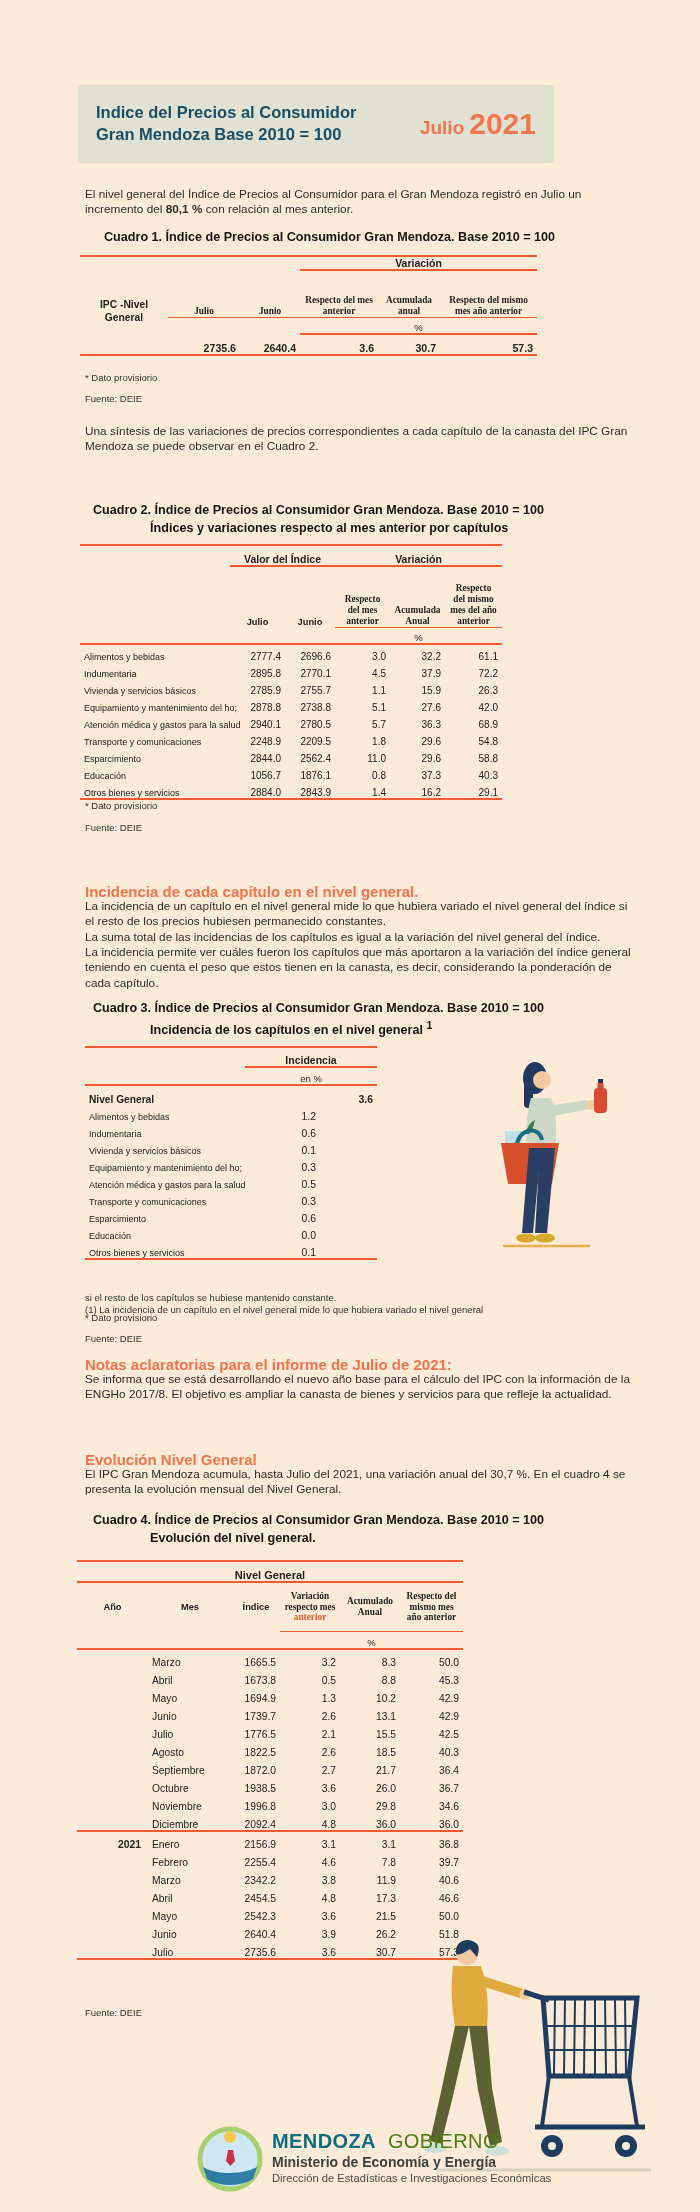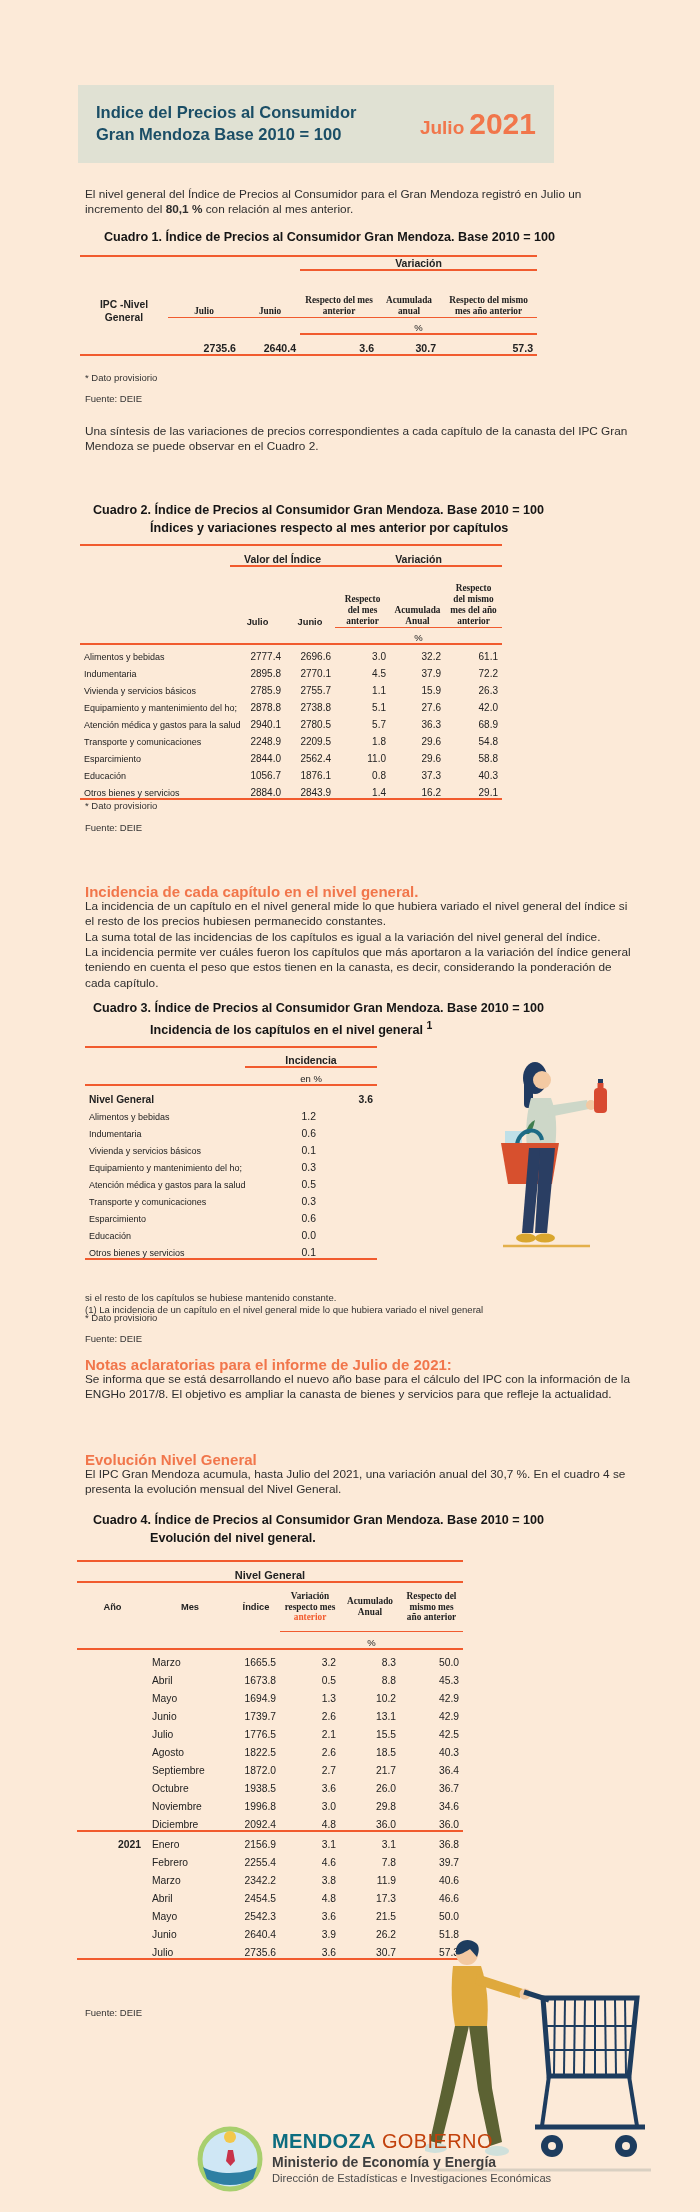"GOBIERNO" .brand-line .rg { color: #c2410c -> #4d7c0f; margin-left: 6px -> 12px }
